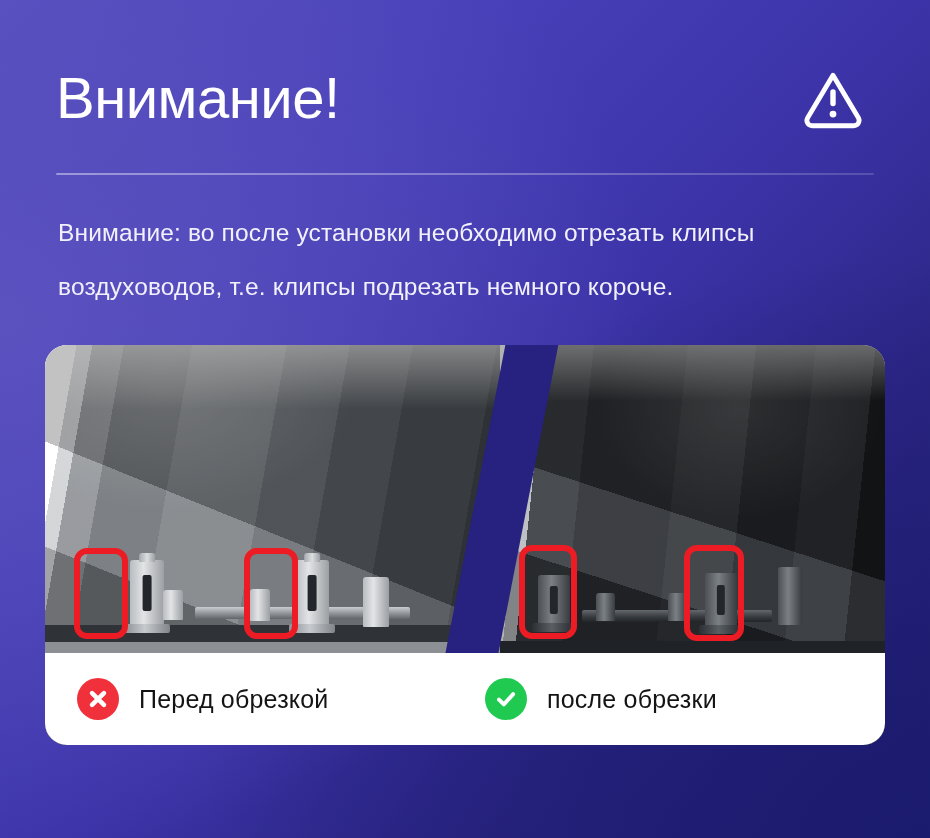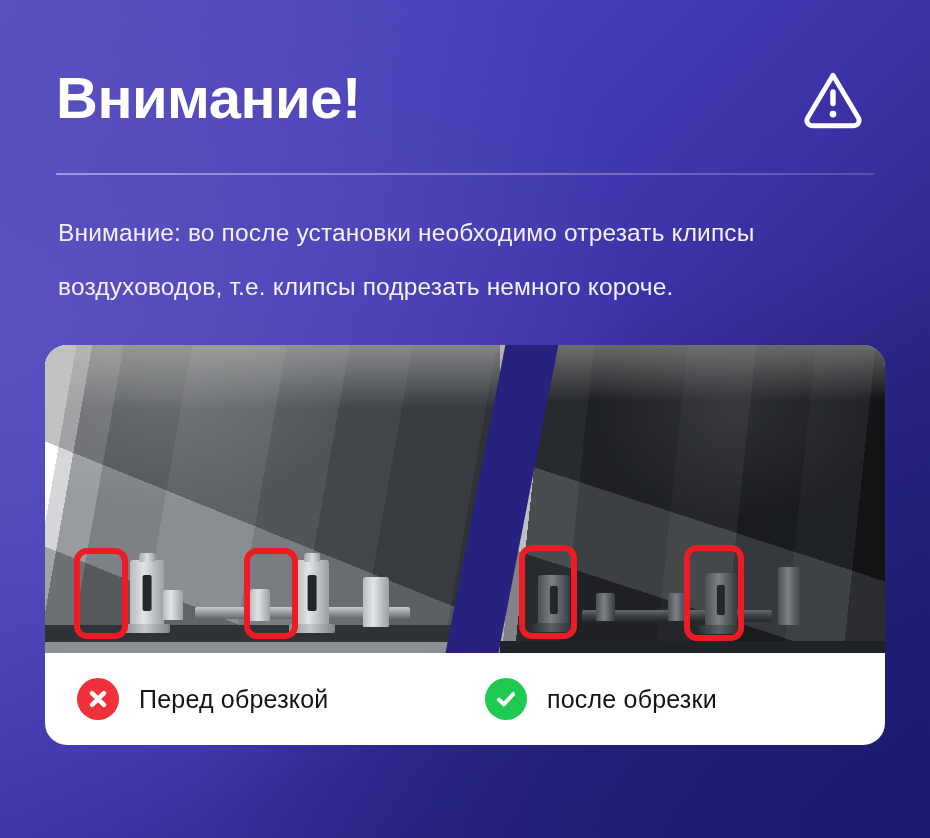"Внимание!" #title { font-weight: bold -> normal }
